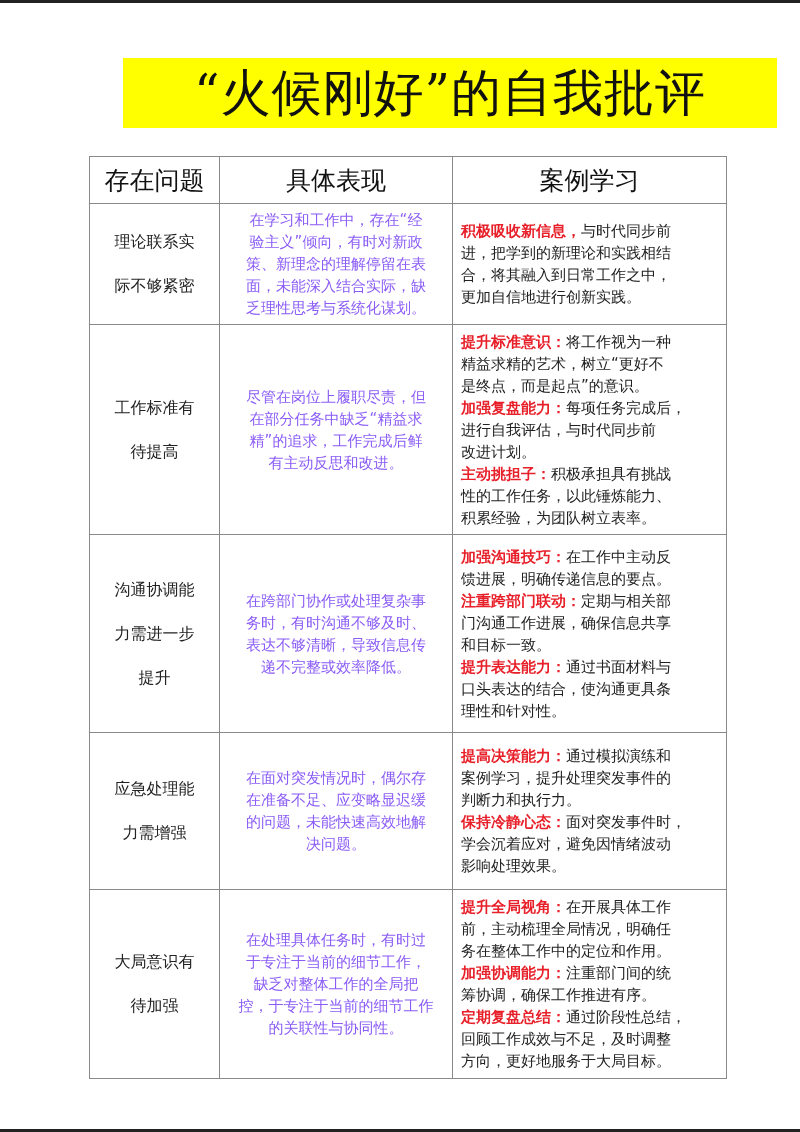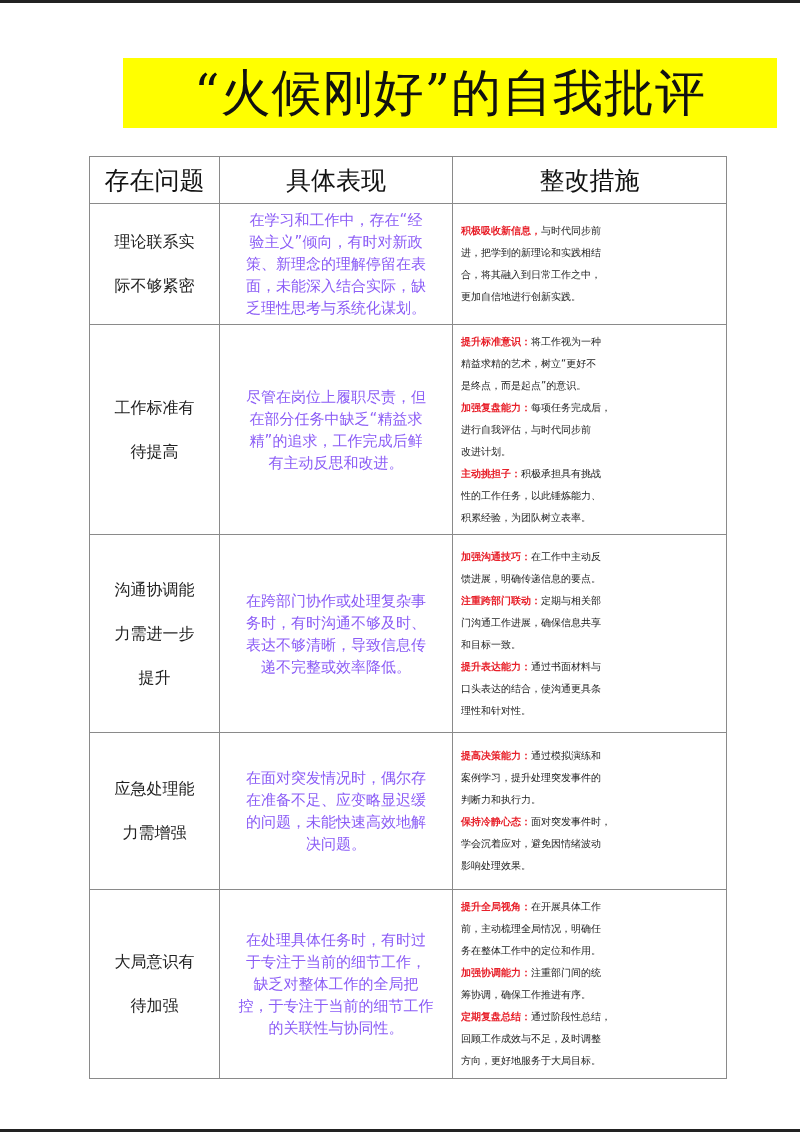"整改措施" th { text: 整改措施 -> 案例学习 }
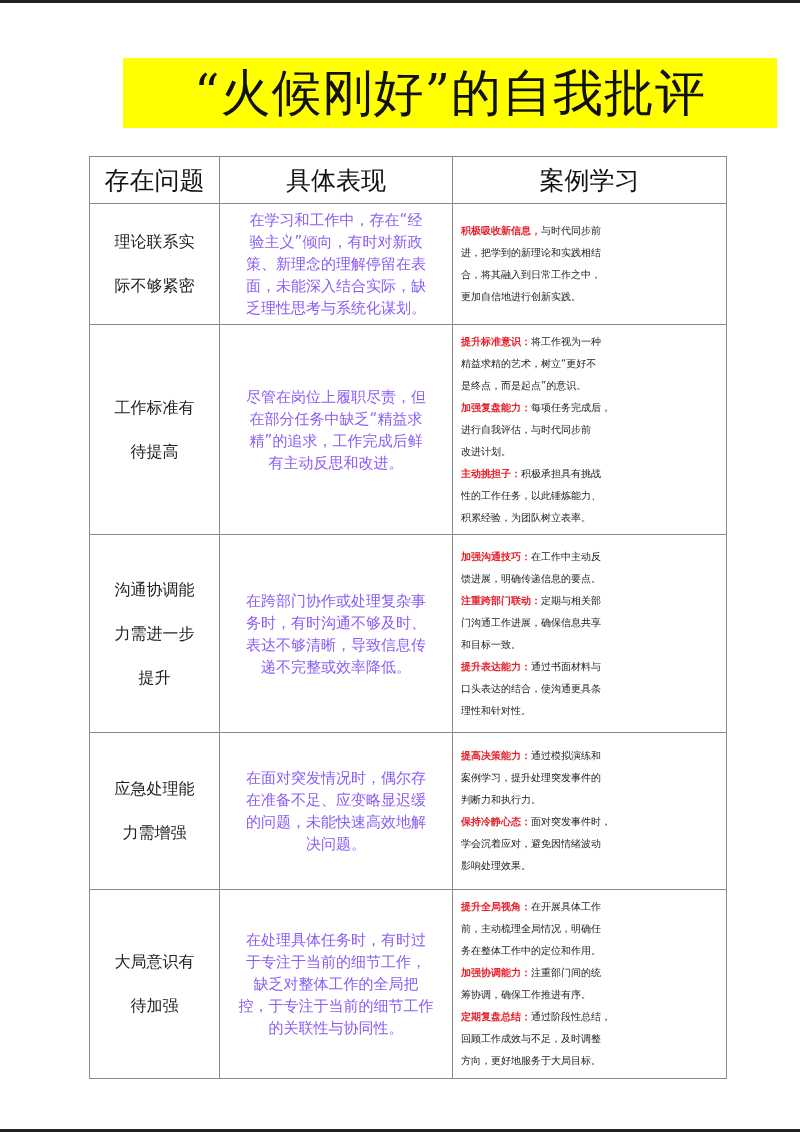"积极吸收新信息，与时代同步前" .measure { font-size: 10px -> 15px }
